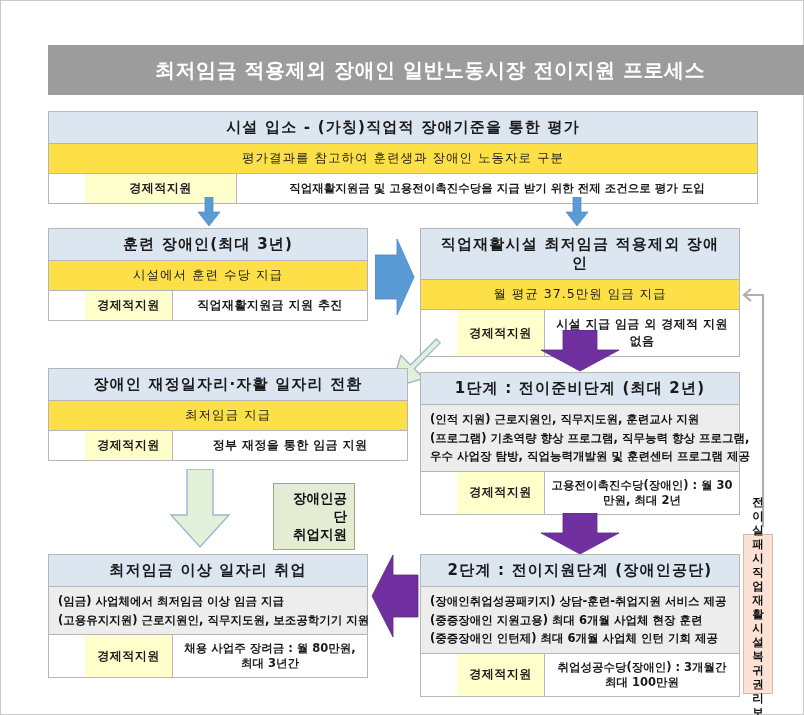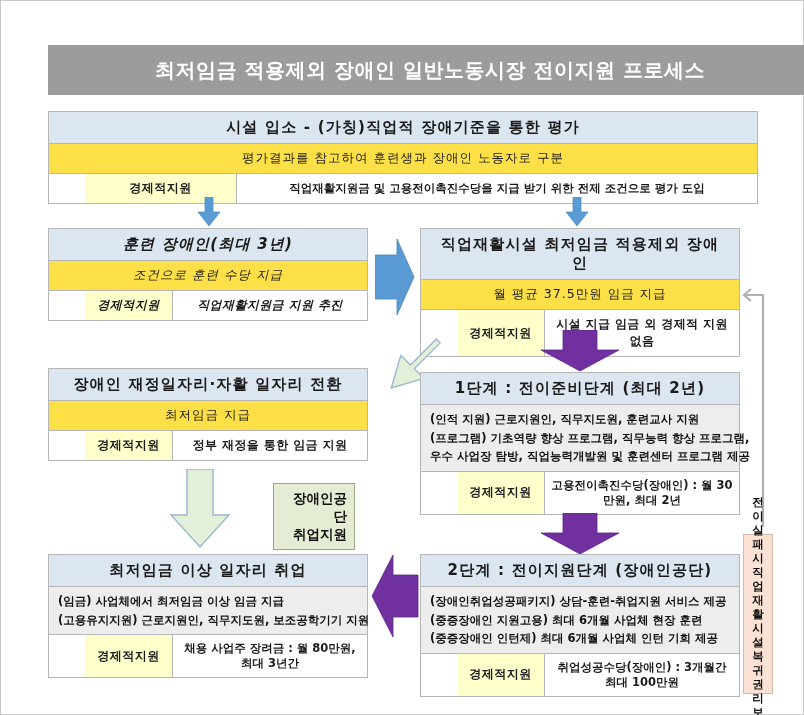"훈련 장애인(최대 3년)" div.card { font-style: italic -> none }
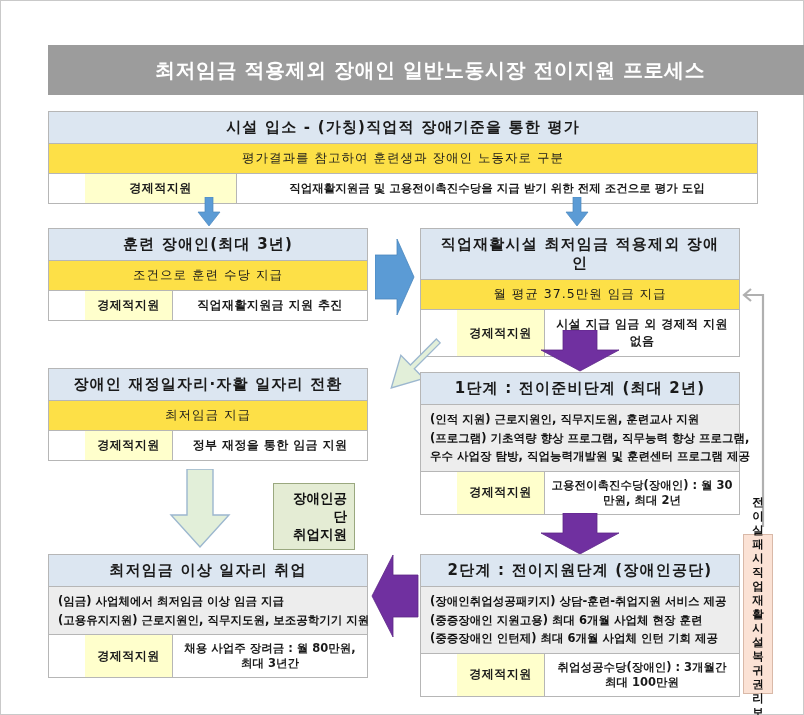"조건으로 훈련 수당 지급" div.mid { text: 조건으로 -> 시설에서 }
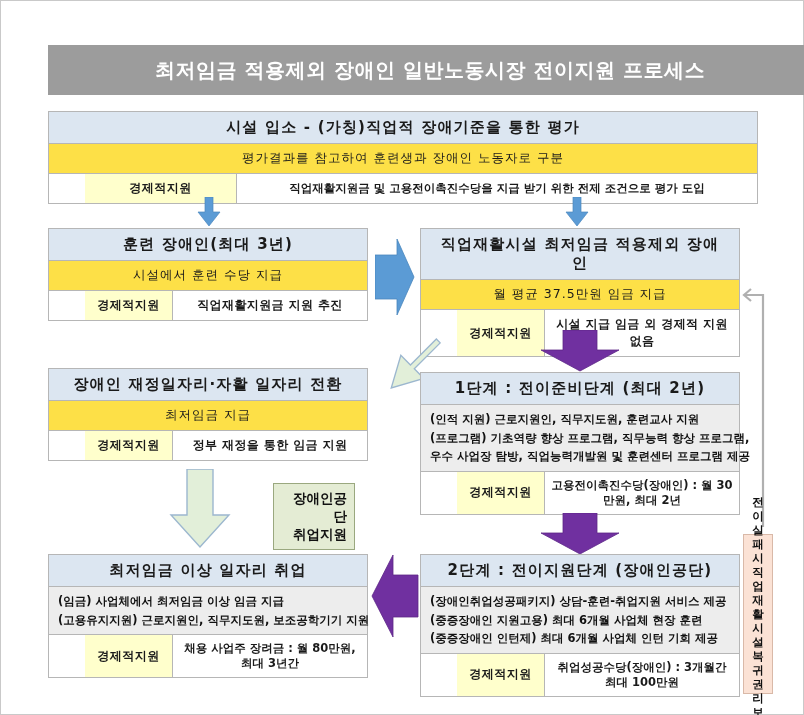"장애인 재정일자리·자활 일자리 전환" div.card { width: 320px -> 360px }
